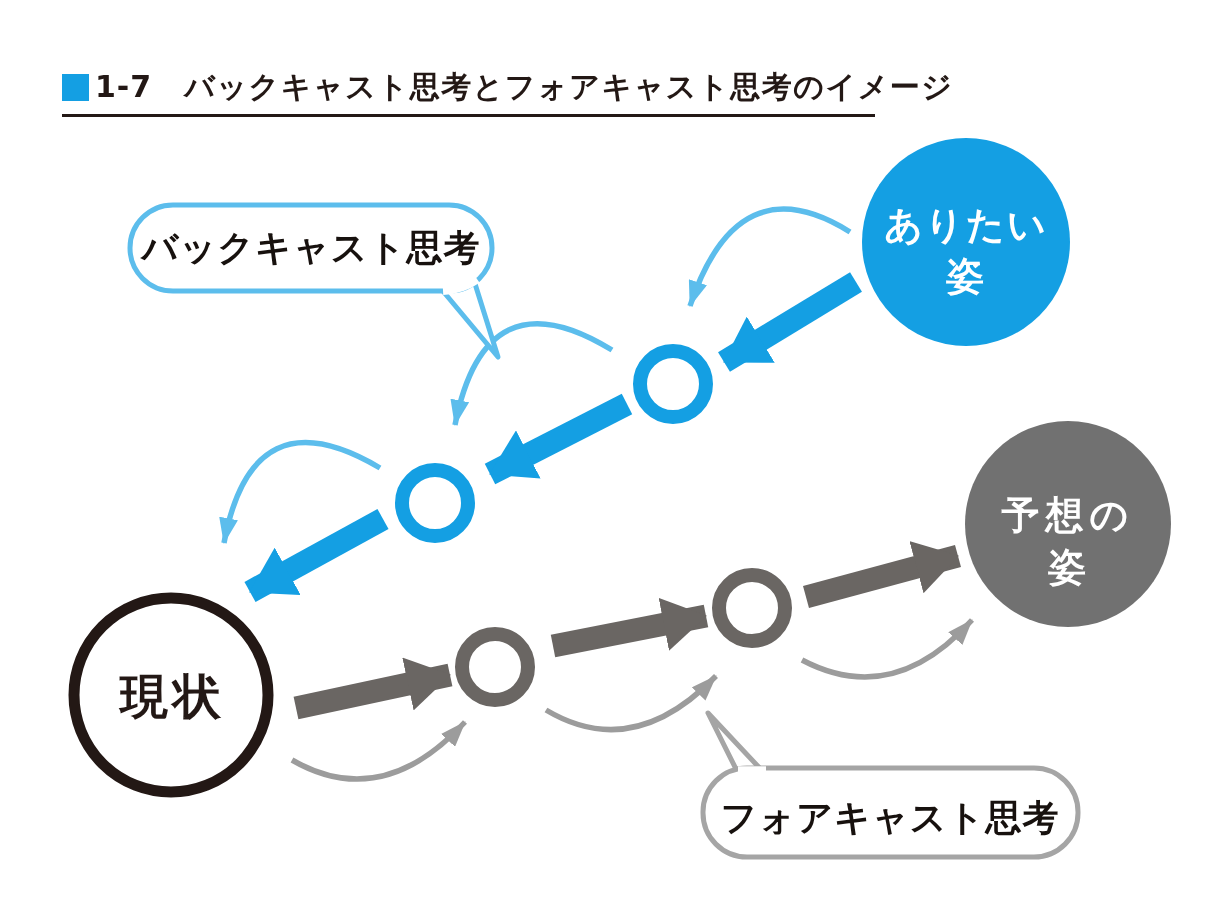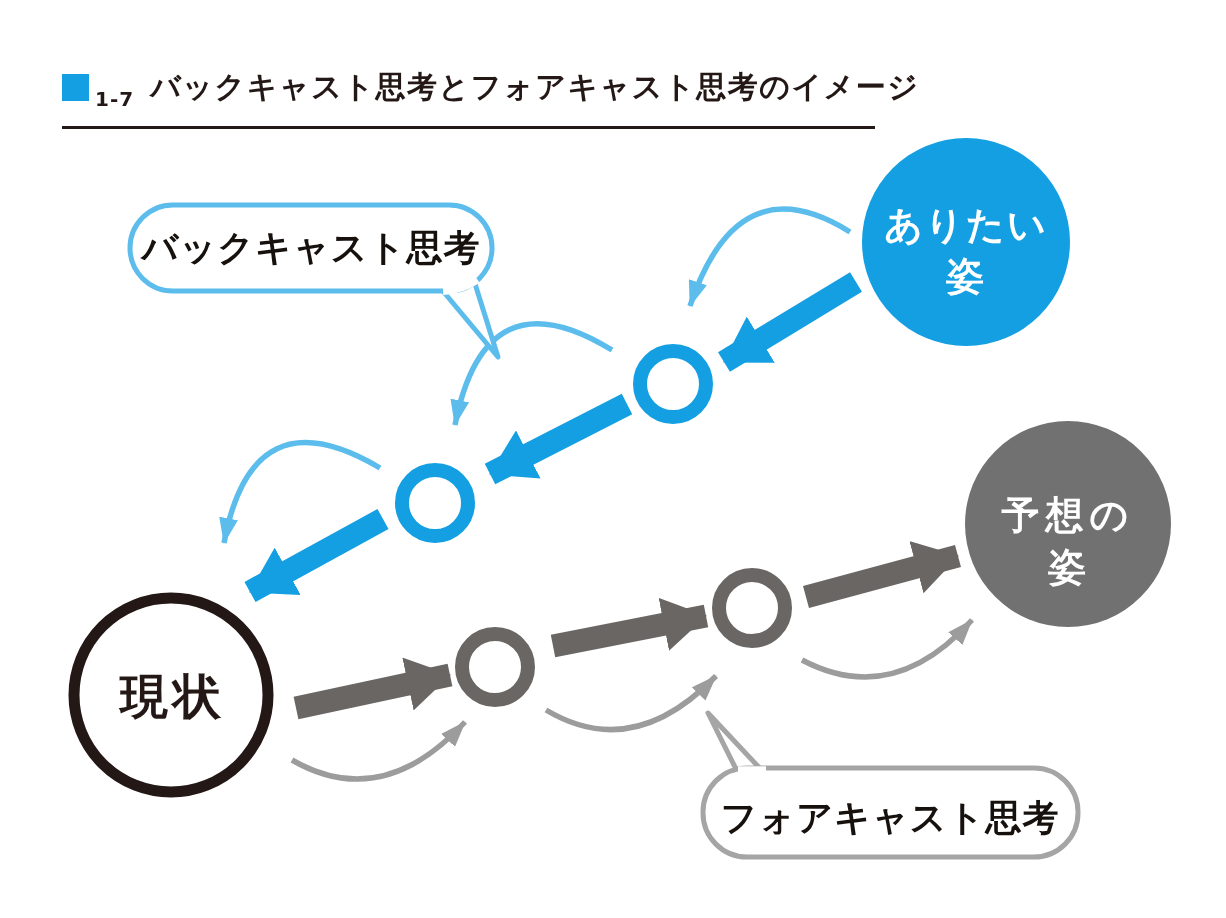"1-7" .title-number { font-size: 20px -> 30px; margin-top: 12px -> none }
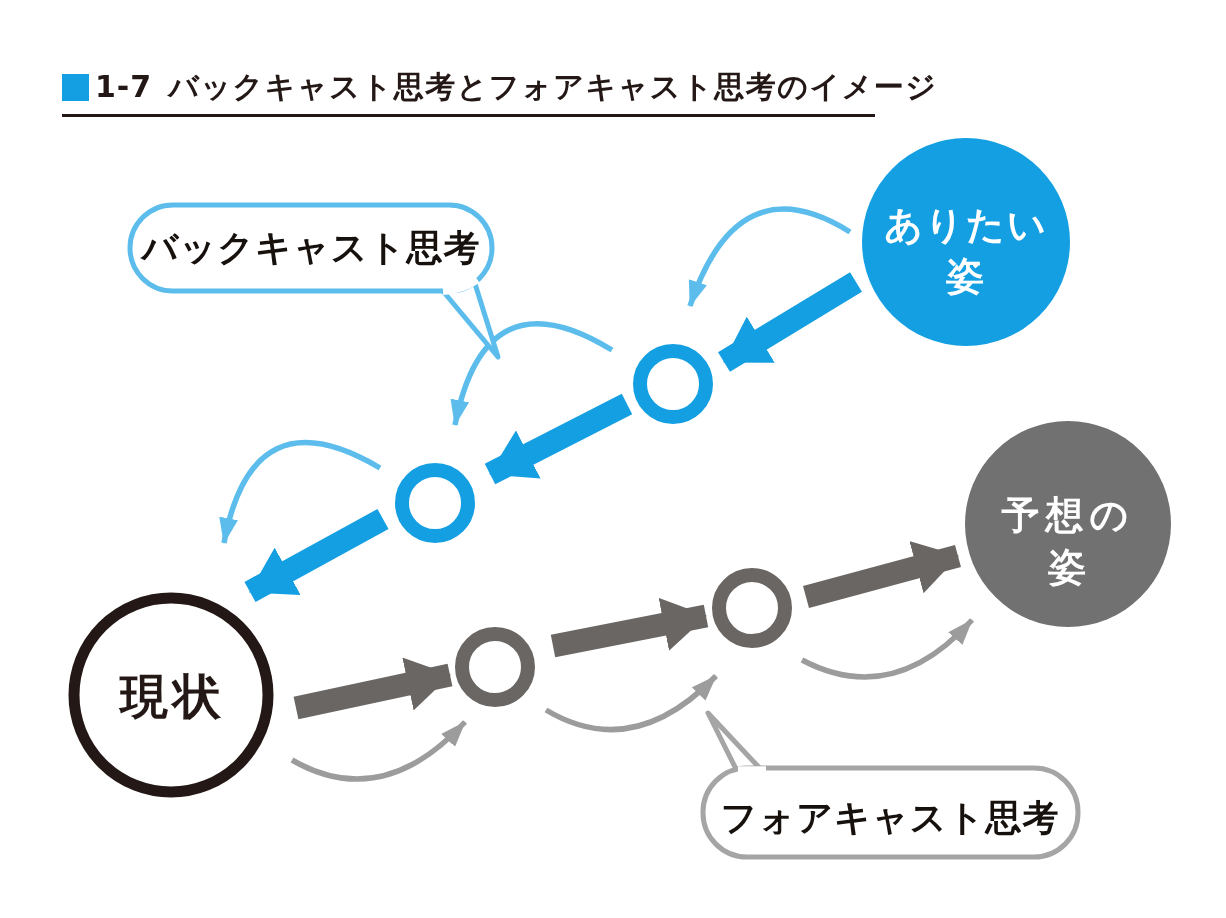"バックキャスト思考とフォアキャスト思考のイメージ" .title-text { margin-left: 16px -> 32px }
